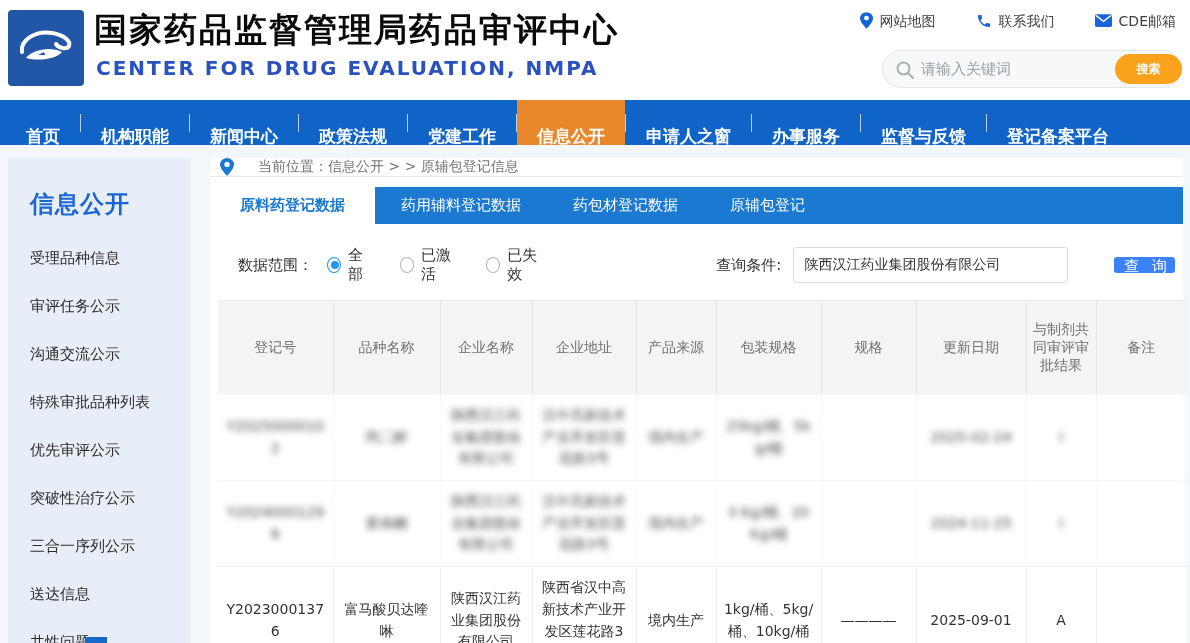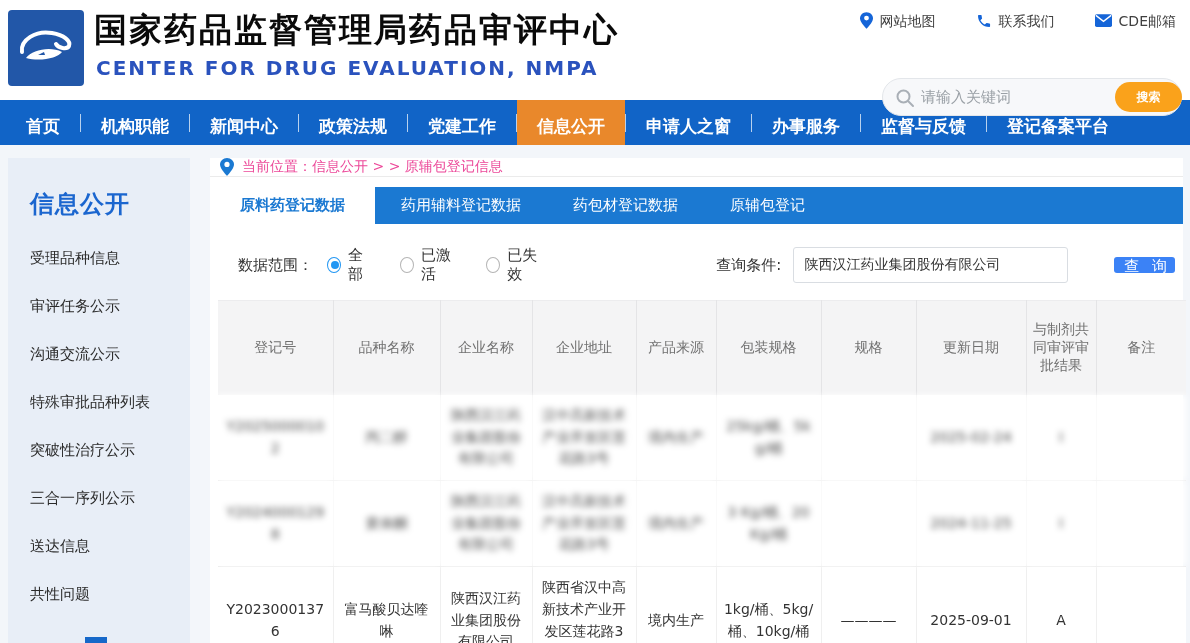"请输入关键词" .searchbar { margin-top: 28px -> none }
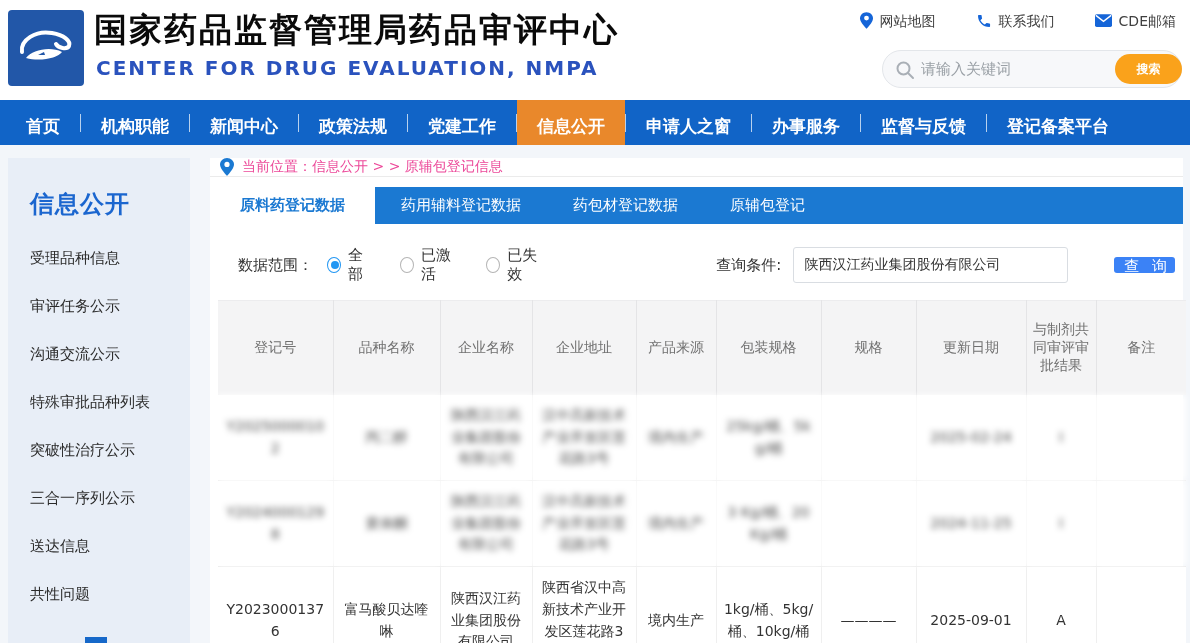"首页" .nav-item { padding: 4px 20px -> 14px 20px }
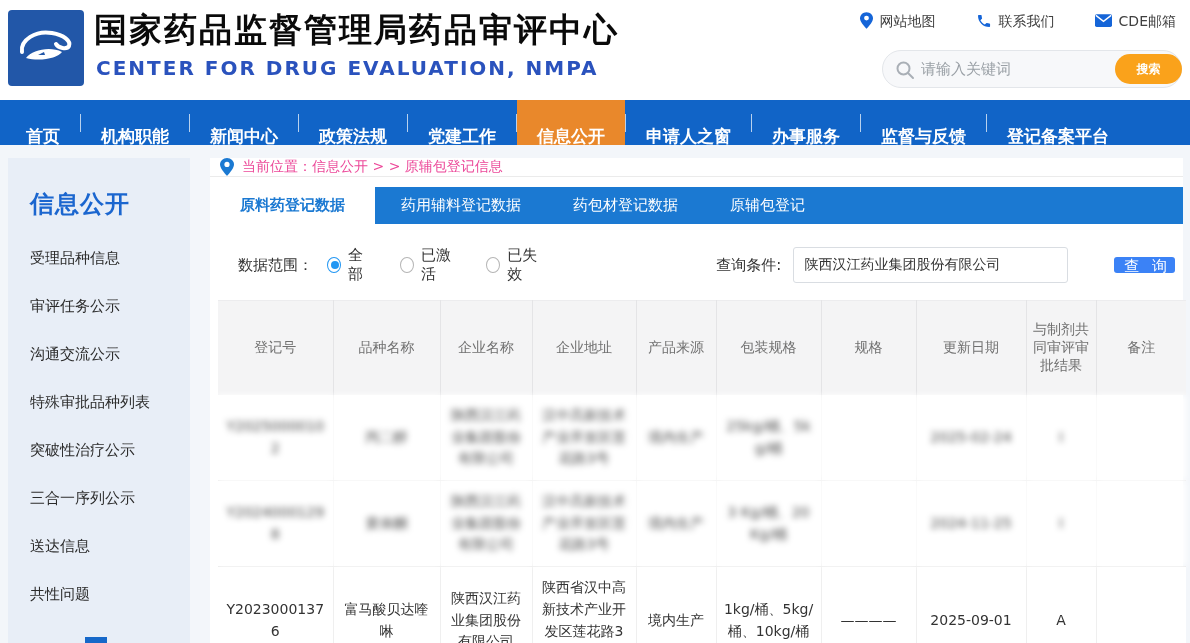"当前位置：信息公开 > > 原辅包登记信息" .breadcrumb { color: #ec4899 -> #737373; gap: 8px -> 24px }
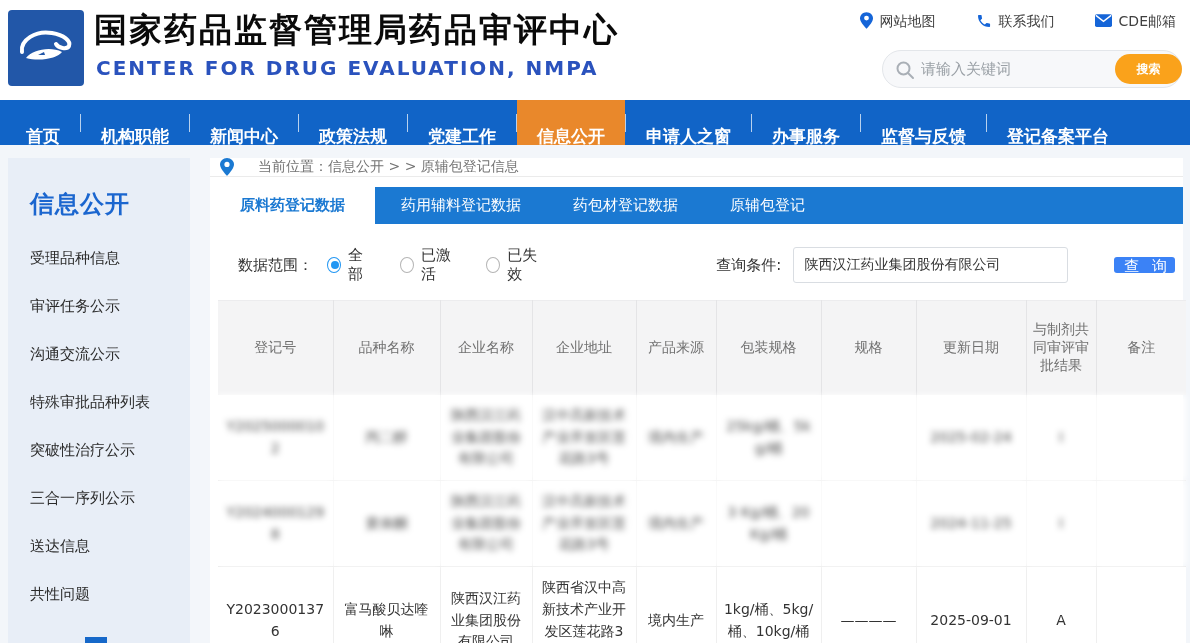"优先审评公示" div.sidebar-item { html: none -> <div>优先审评公示</div> }
